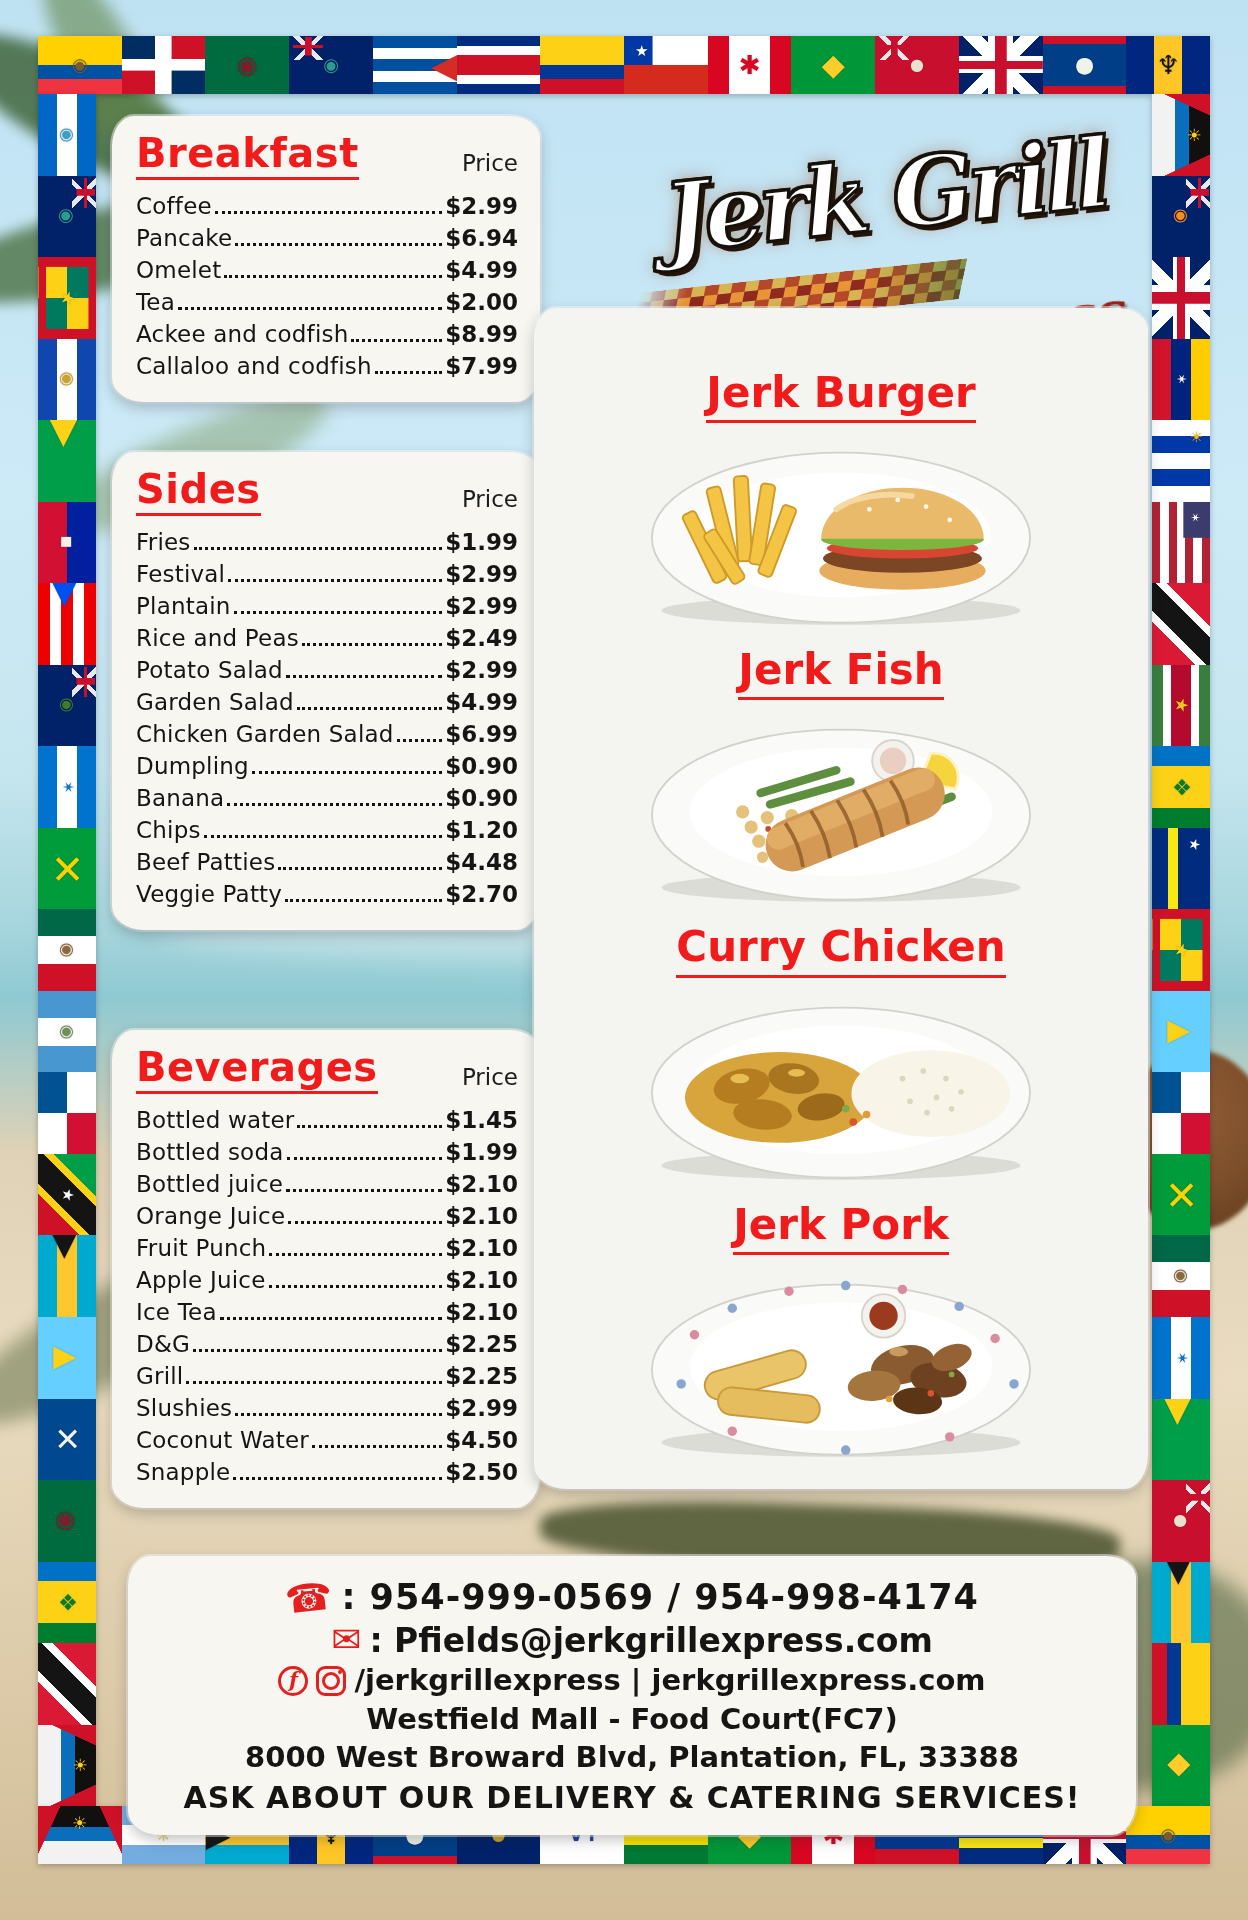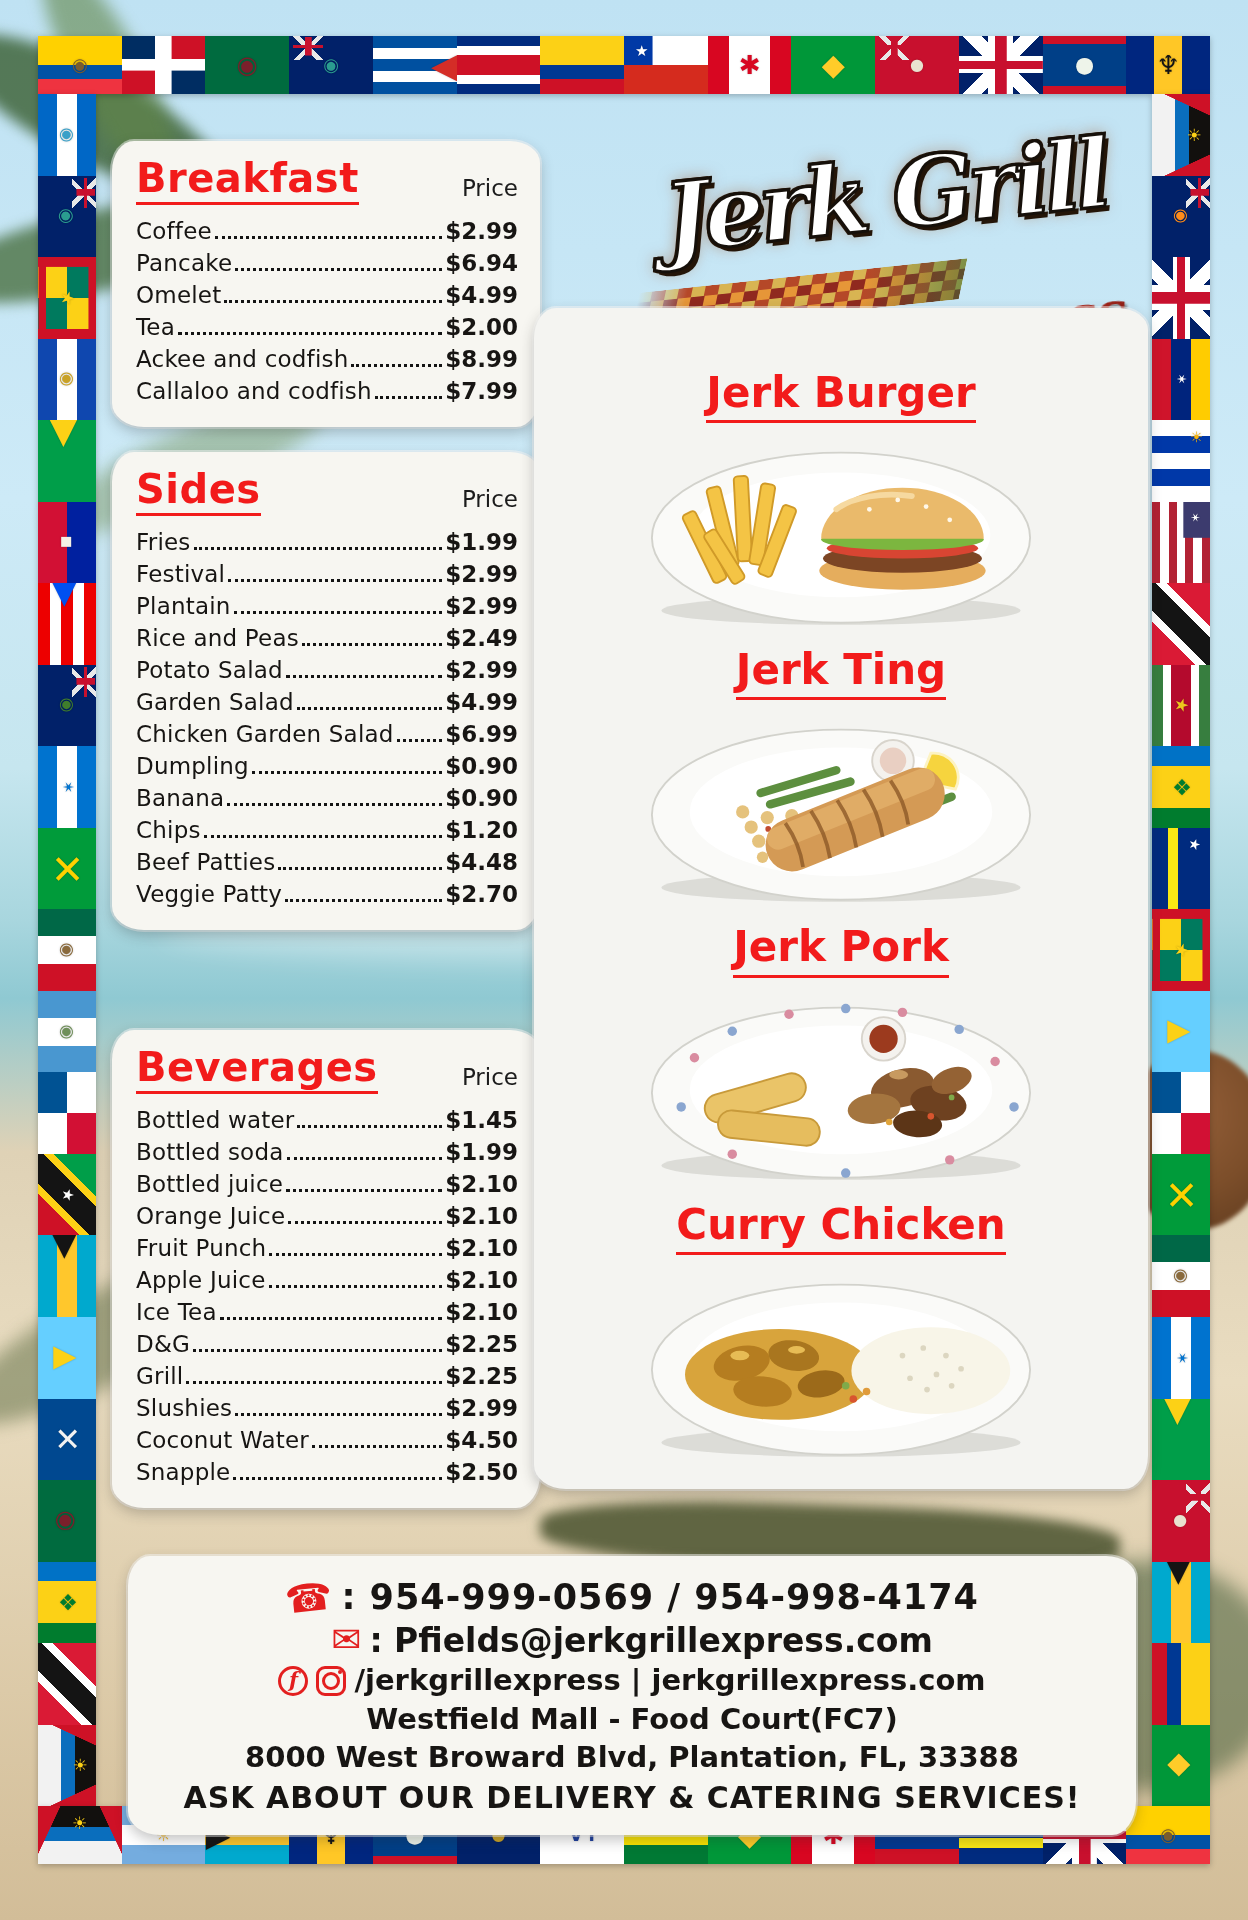"Breakfast" #panel-breakfast { margin-top: 25px -> none }
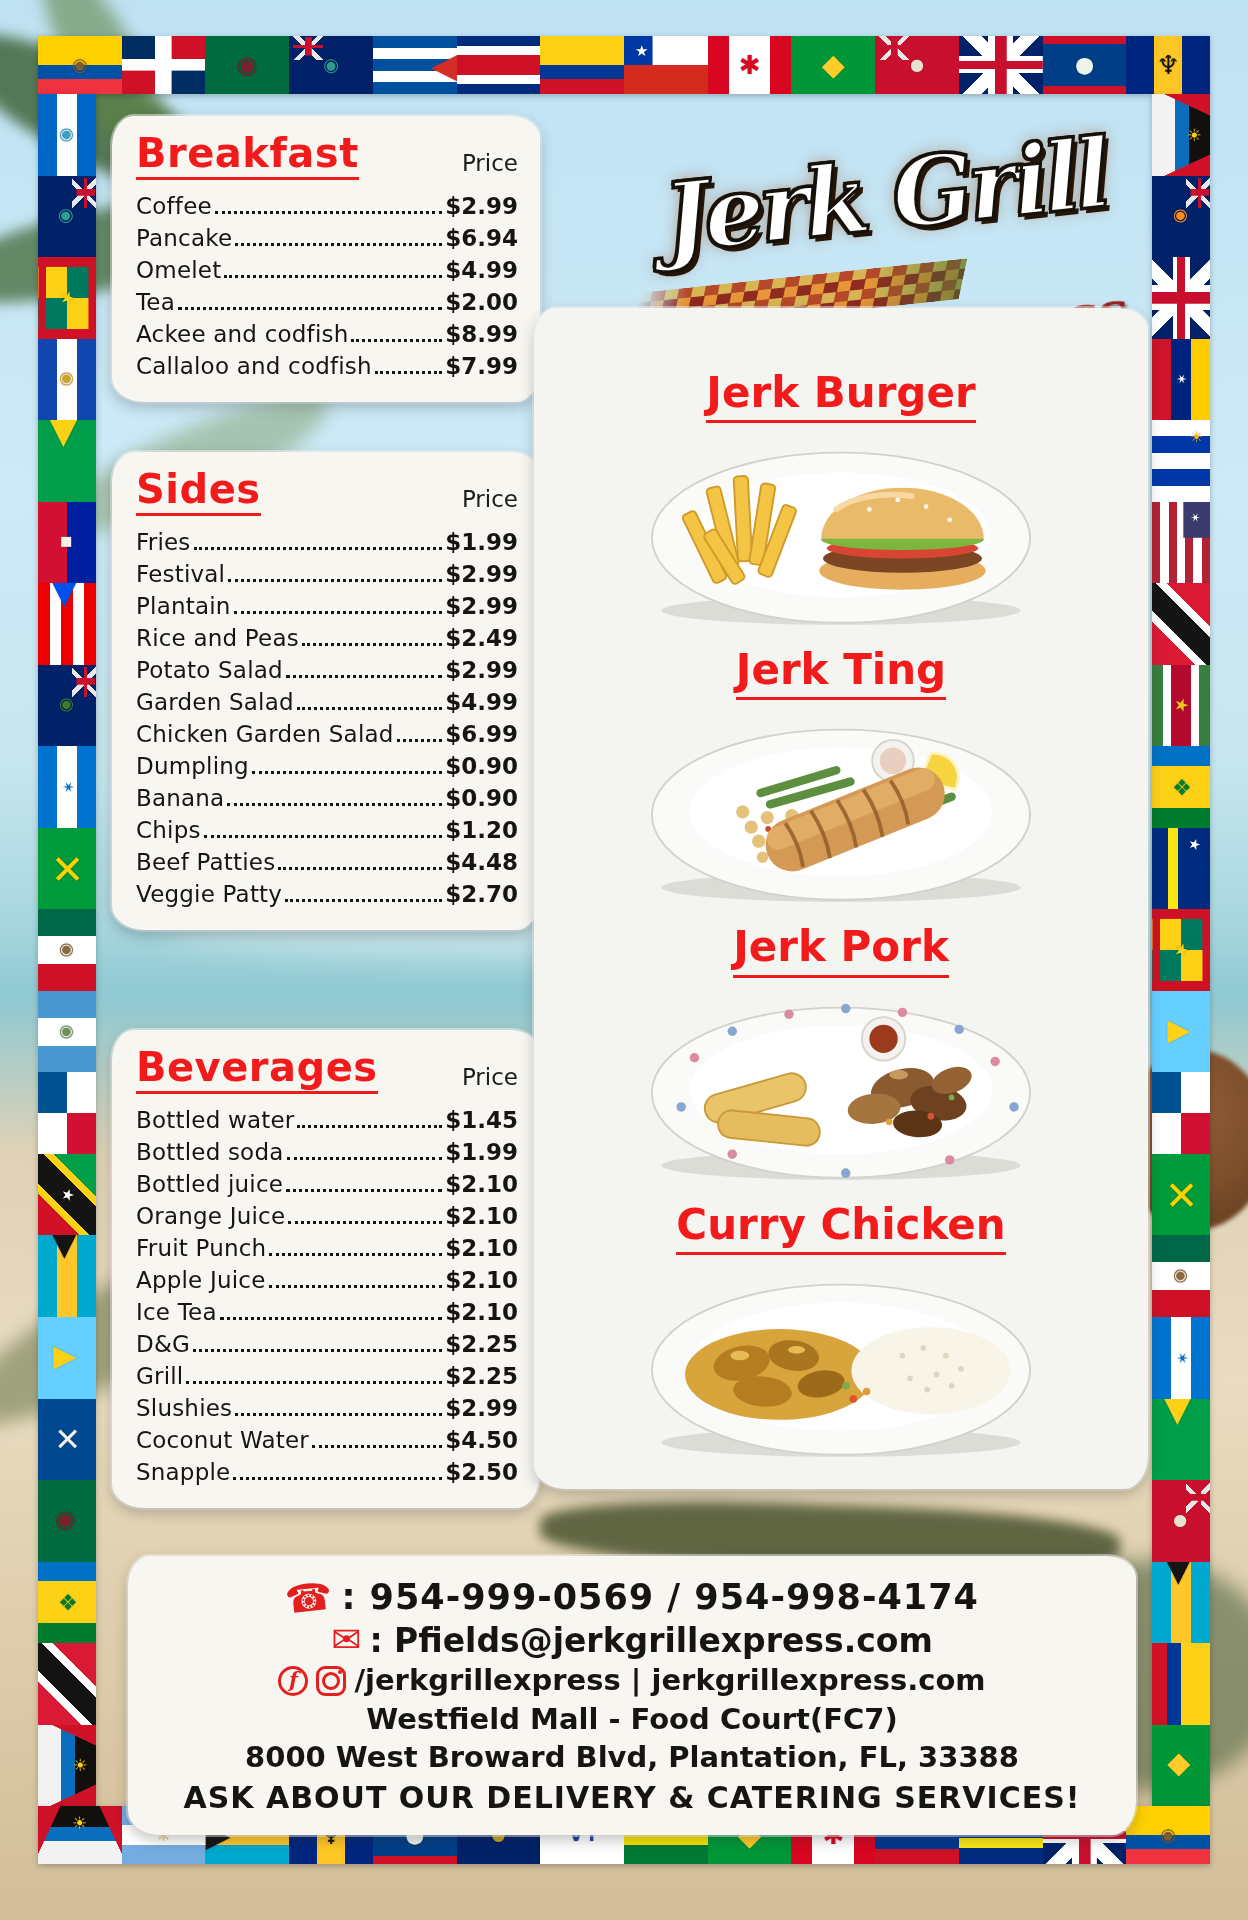"Jerk Ting" h2.dish-title { text: Ting -> Fish }
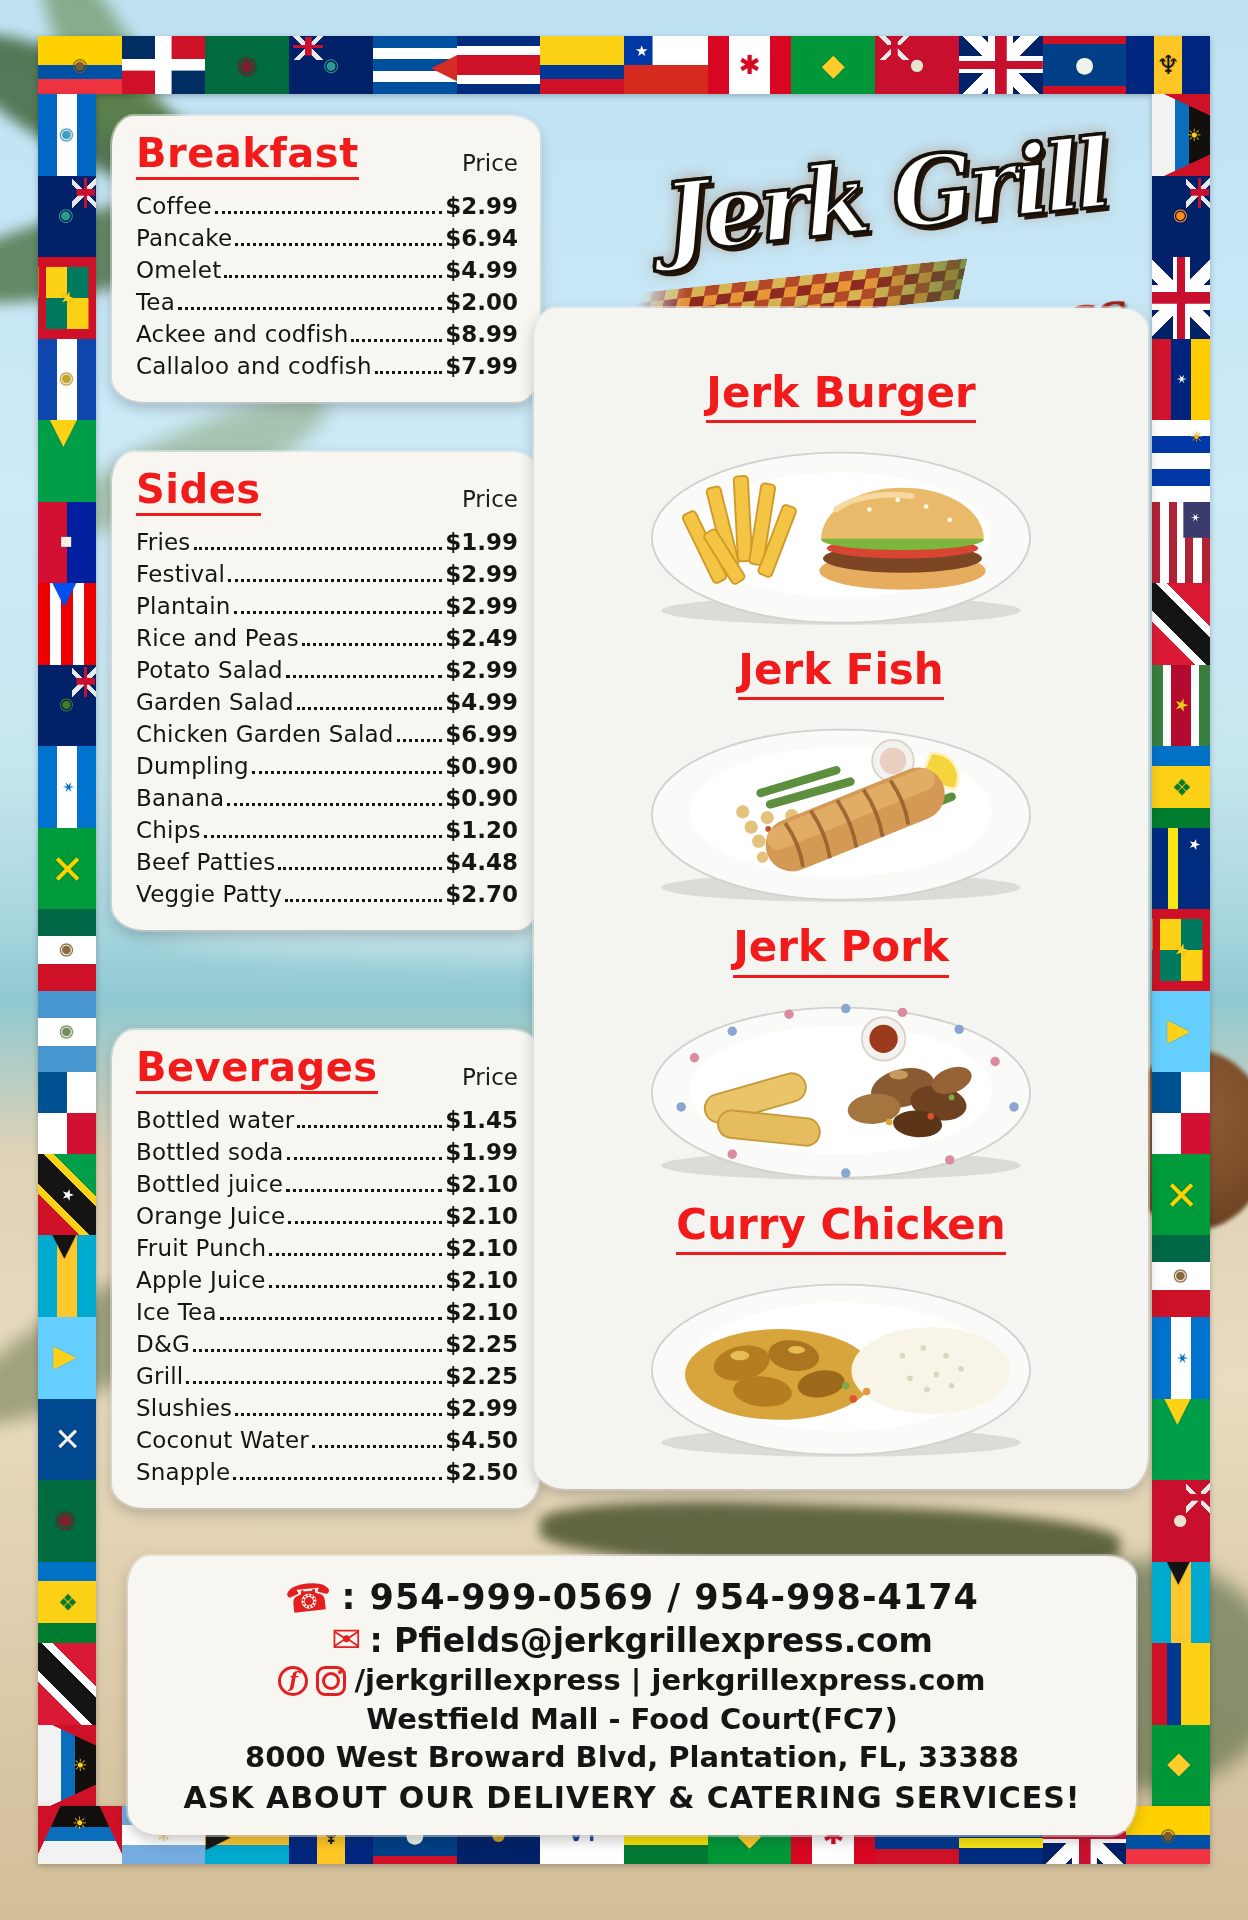"Jerk Pork" div.dish { order: before "Curry Chicken" -> after "Curry Chicken" }
